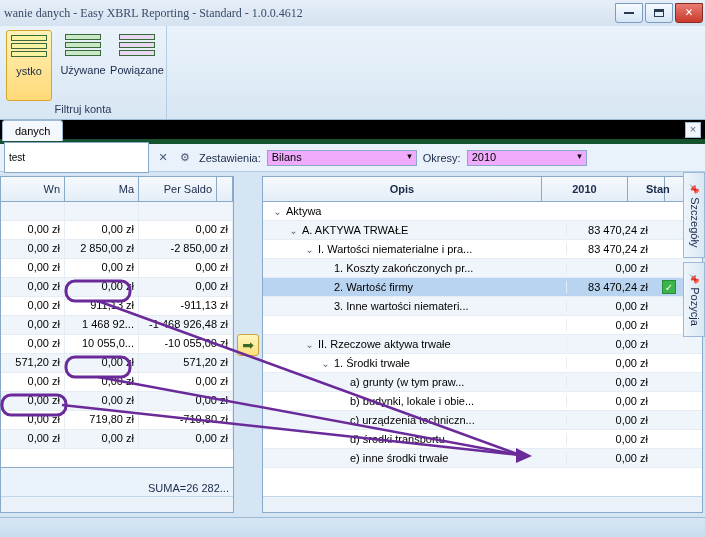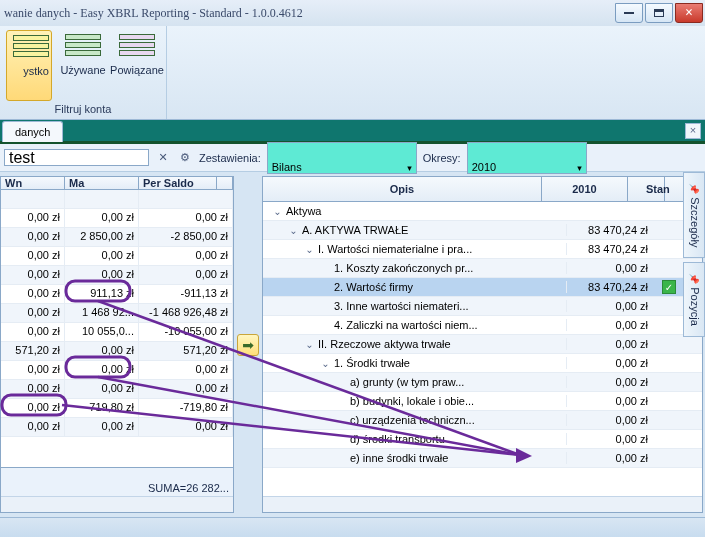"ystko" .ribbon-btn.active { align-items: flex-end -> none }
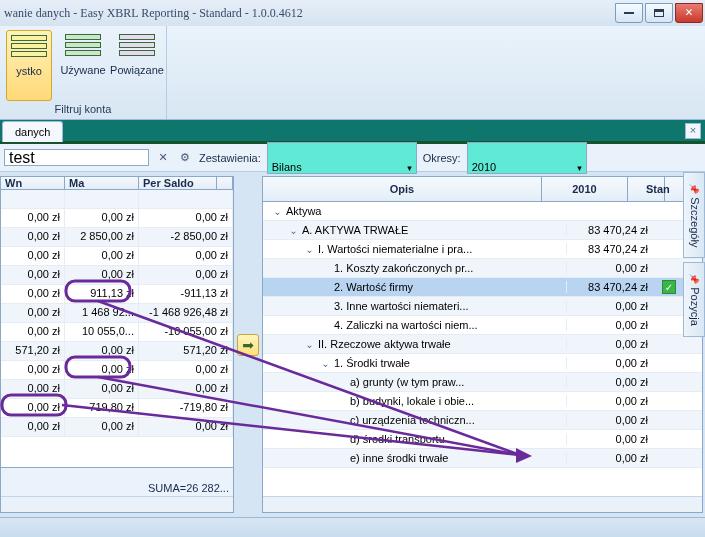"danych" .sub-tabs { background: #0f766e -> #000000; border-bottom: 3px solid #14532d -> 5px solid #14532d }
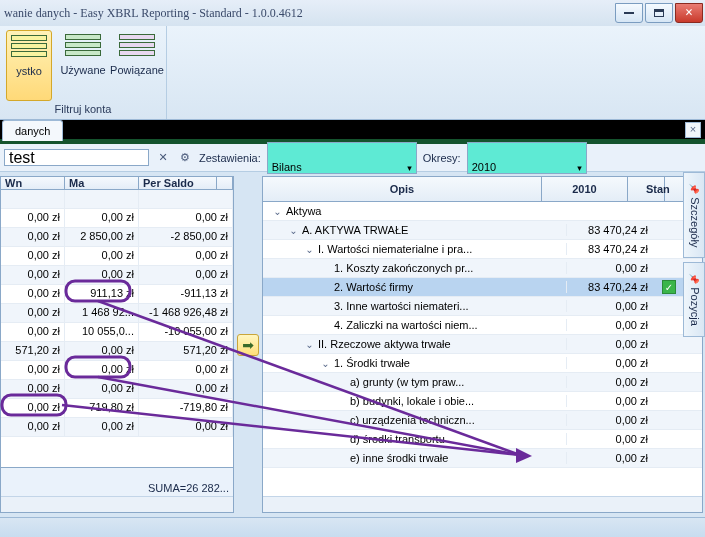"test" .tb-input { font-size: 16px -> 10px; height: 17px -> 31px }
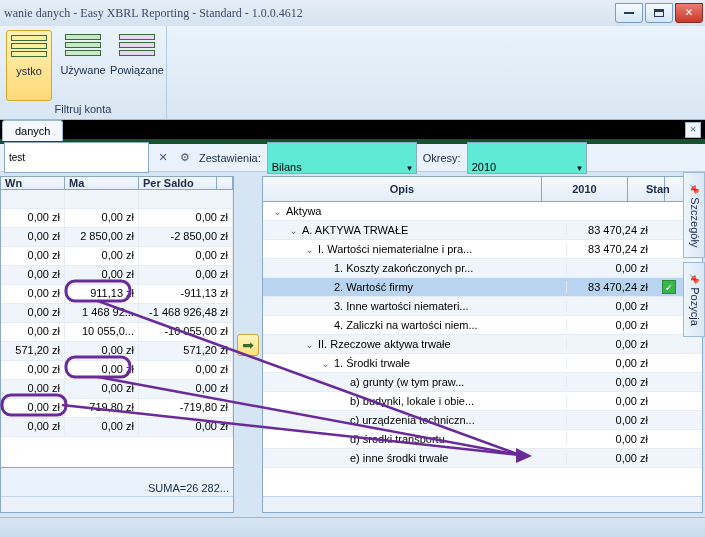"Bilans" .tb-select { align-items: flex-end -> flex-start; background: #5eead4 -> #f0abfc; height: 32px -> 16px }
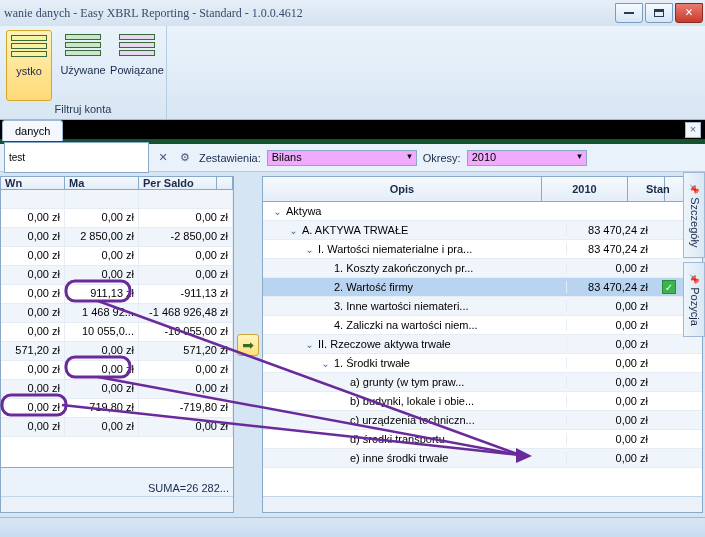"Wn" .gh-cell { font-weight: bold -> normal; padding: 0 4px -> 6px 4px; text-align: none -> right }
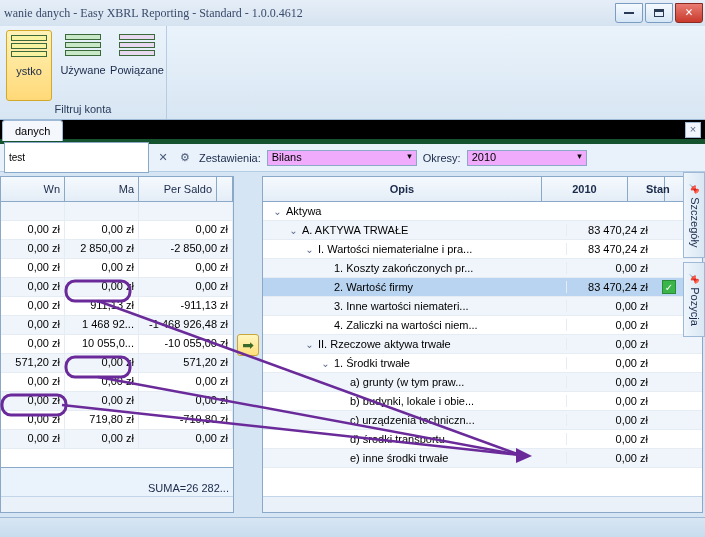"4. Zaliczki na wartości niem..." span { html: <span>4. Zaliczki na wartości niem...</span> -> none }
